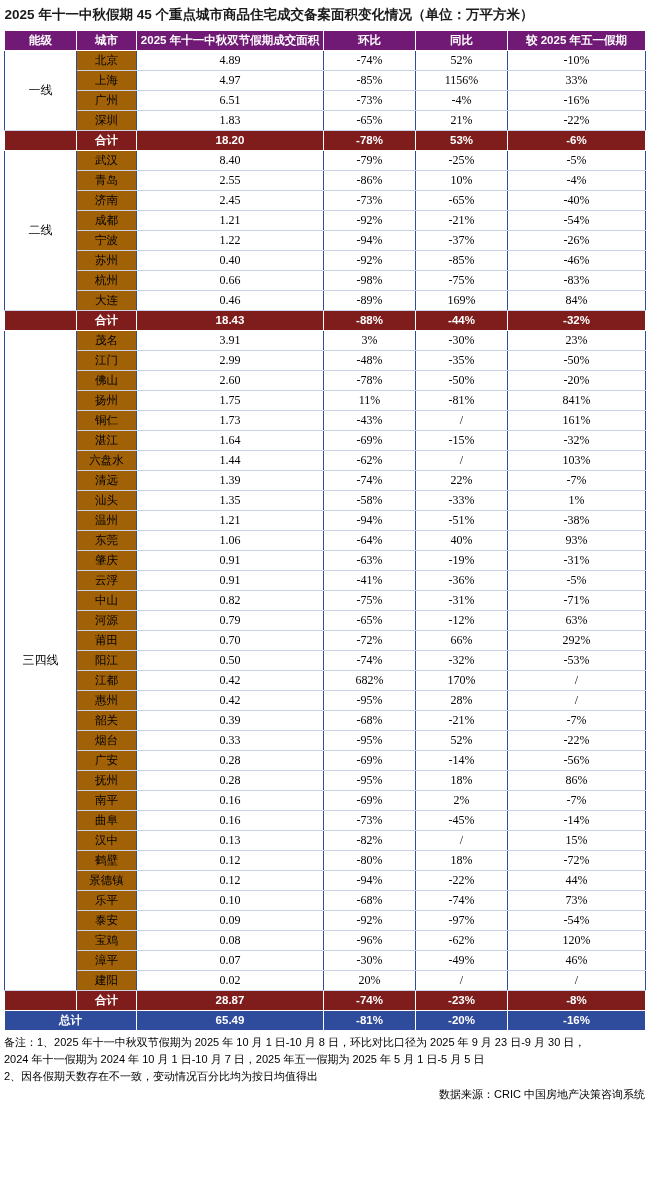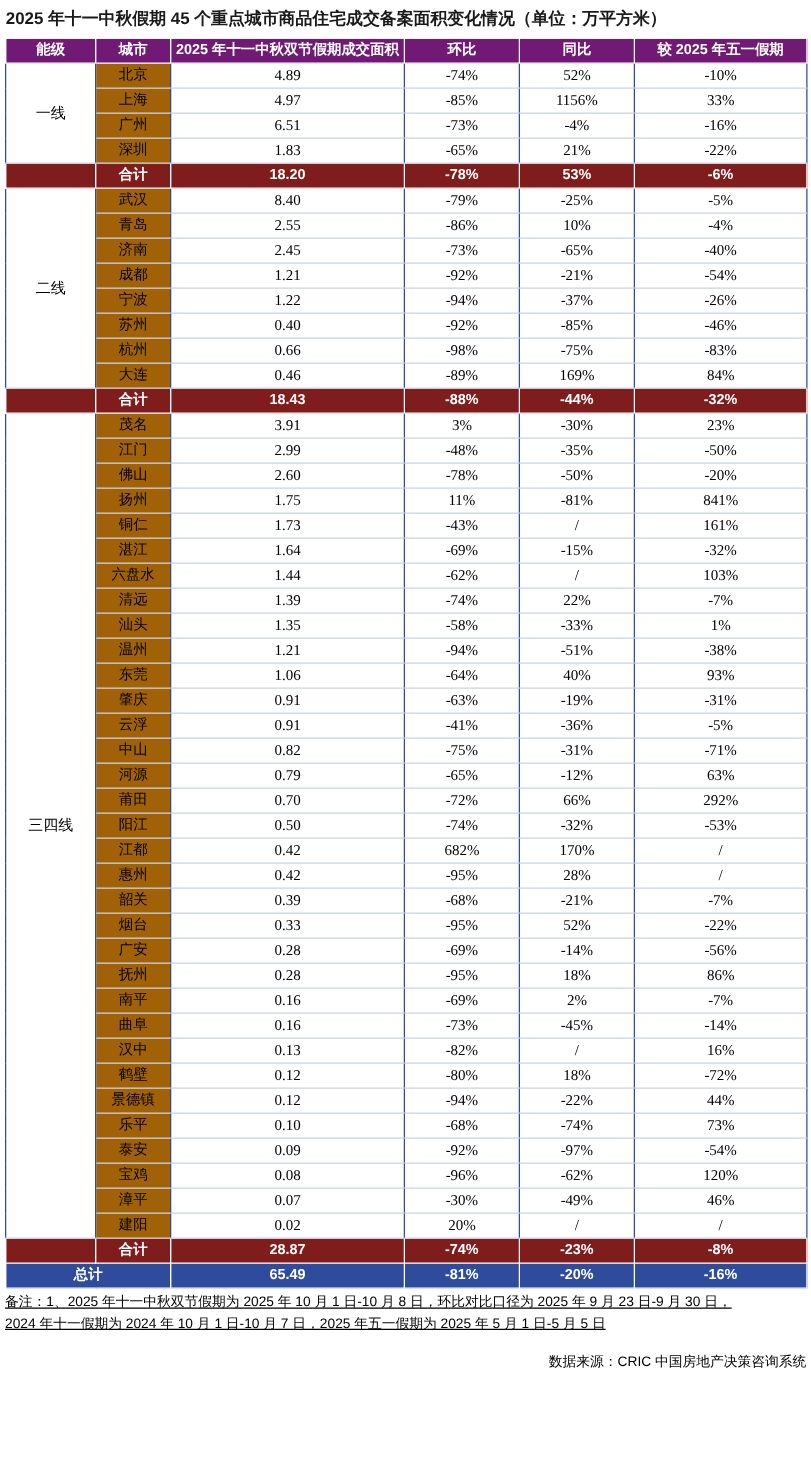"16%" td.val { text: 16% -> 15% }
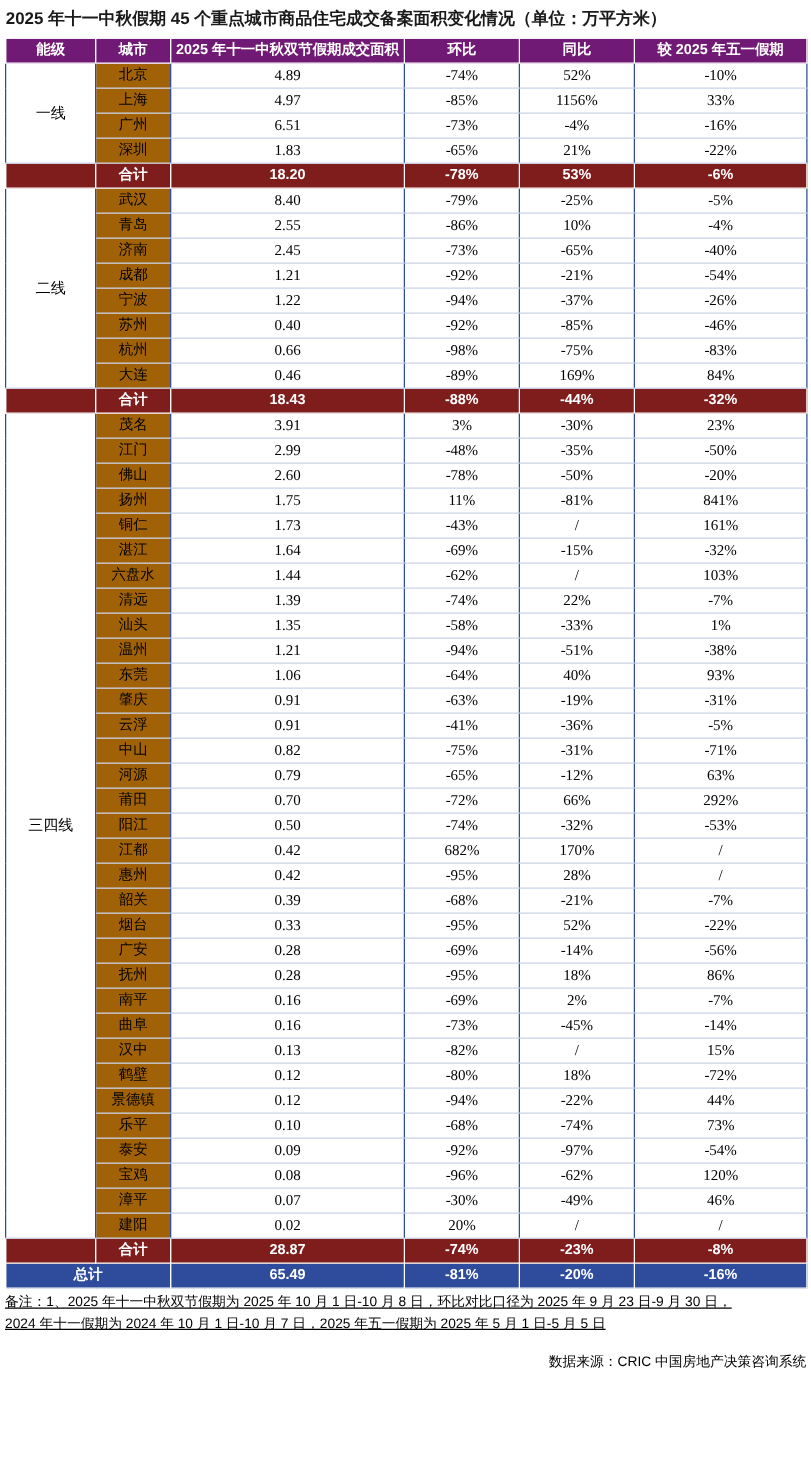"备注：1、2025 年十一中秋双节假期为 2025 年 10" .footnotes { text-decoration: underline -> none }
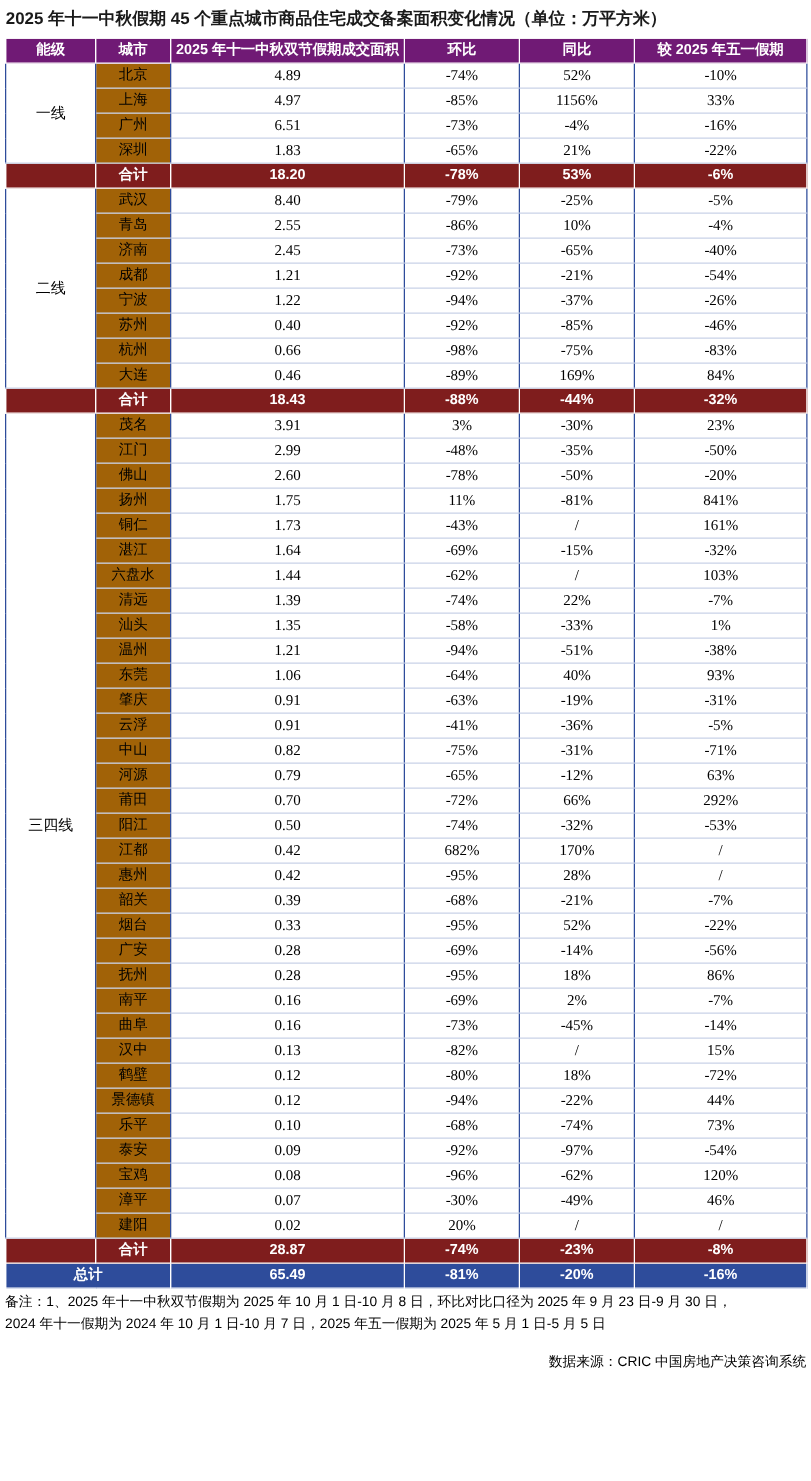"2、因各假期天数存在不一致，变动情况百分比均为按日均值得出" div { html: none -> <div>2、因各假期天数存在不一致，变动情况百分比均为按日均值得出</div> }
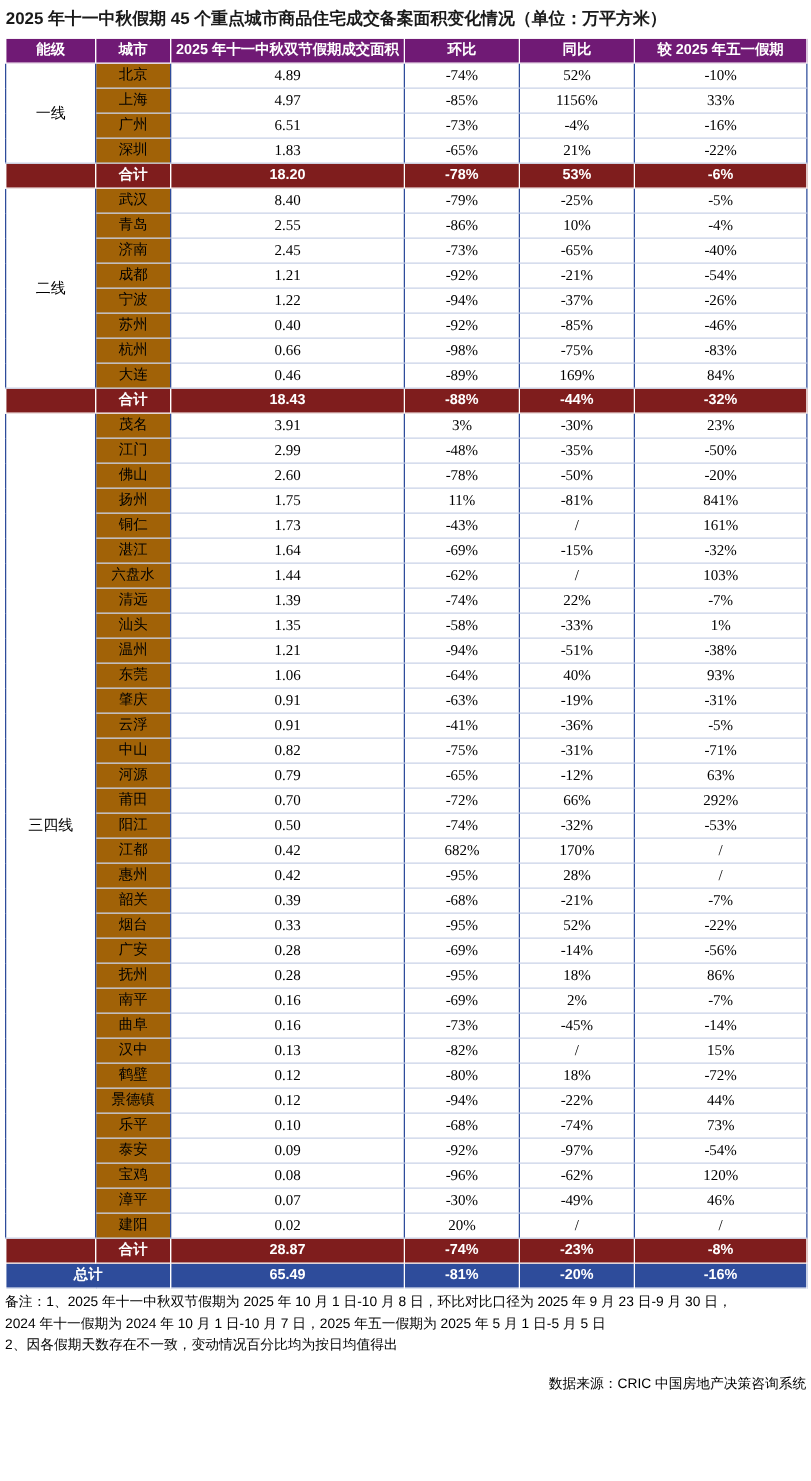"数据来源：CRIC 中国房地产决策咨询系统" .source { margin: 14px auto 6px auto -> 2px auto 6px auto }
